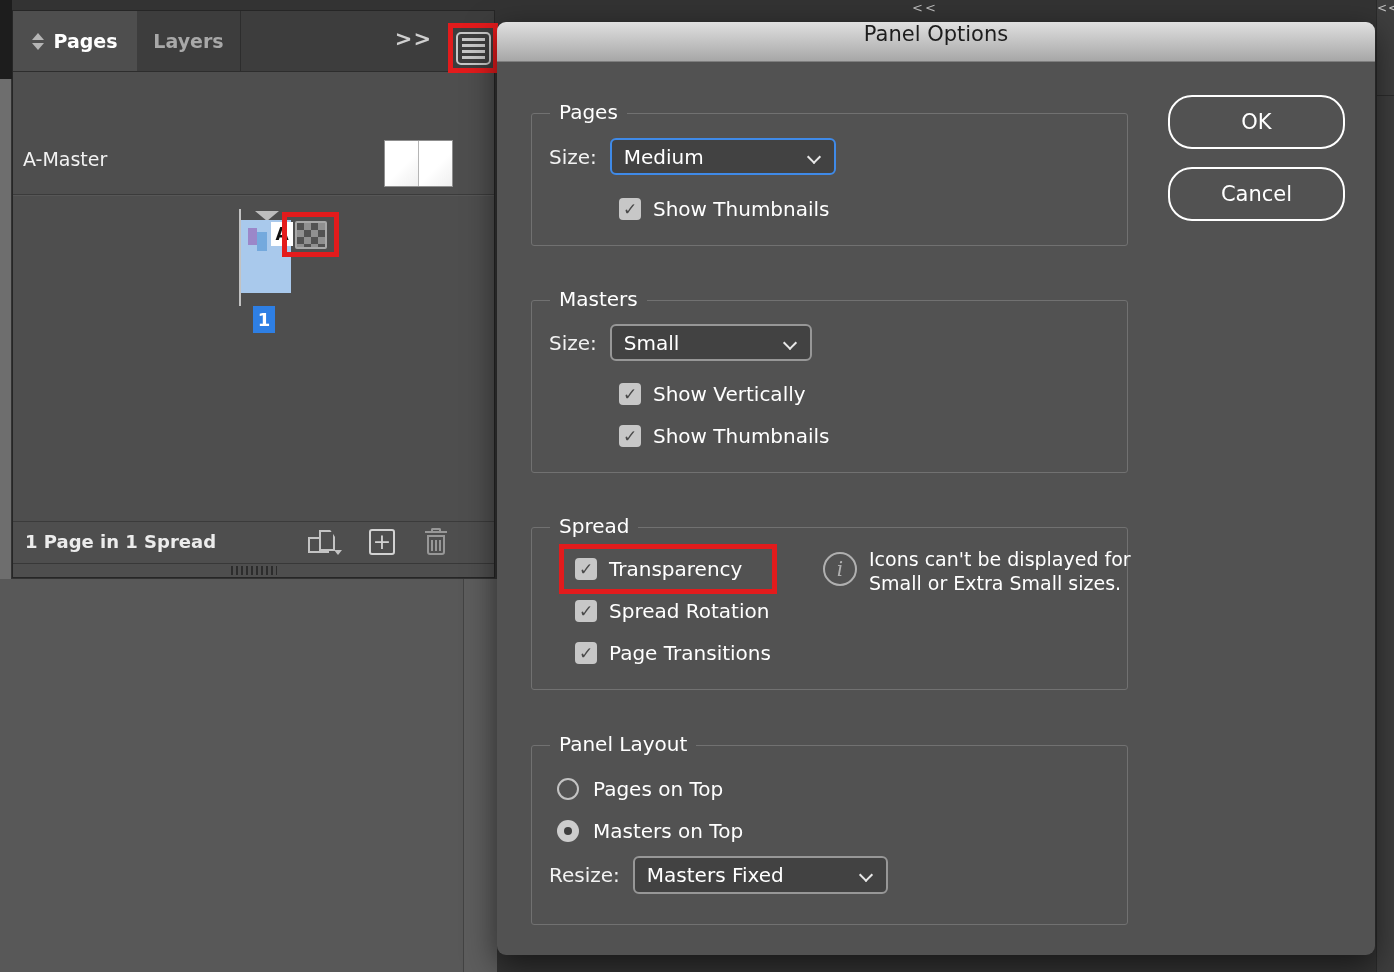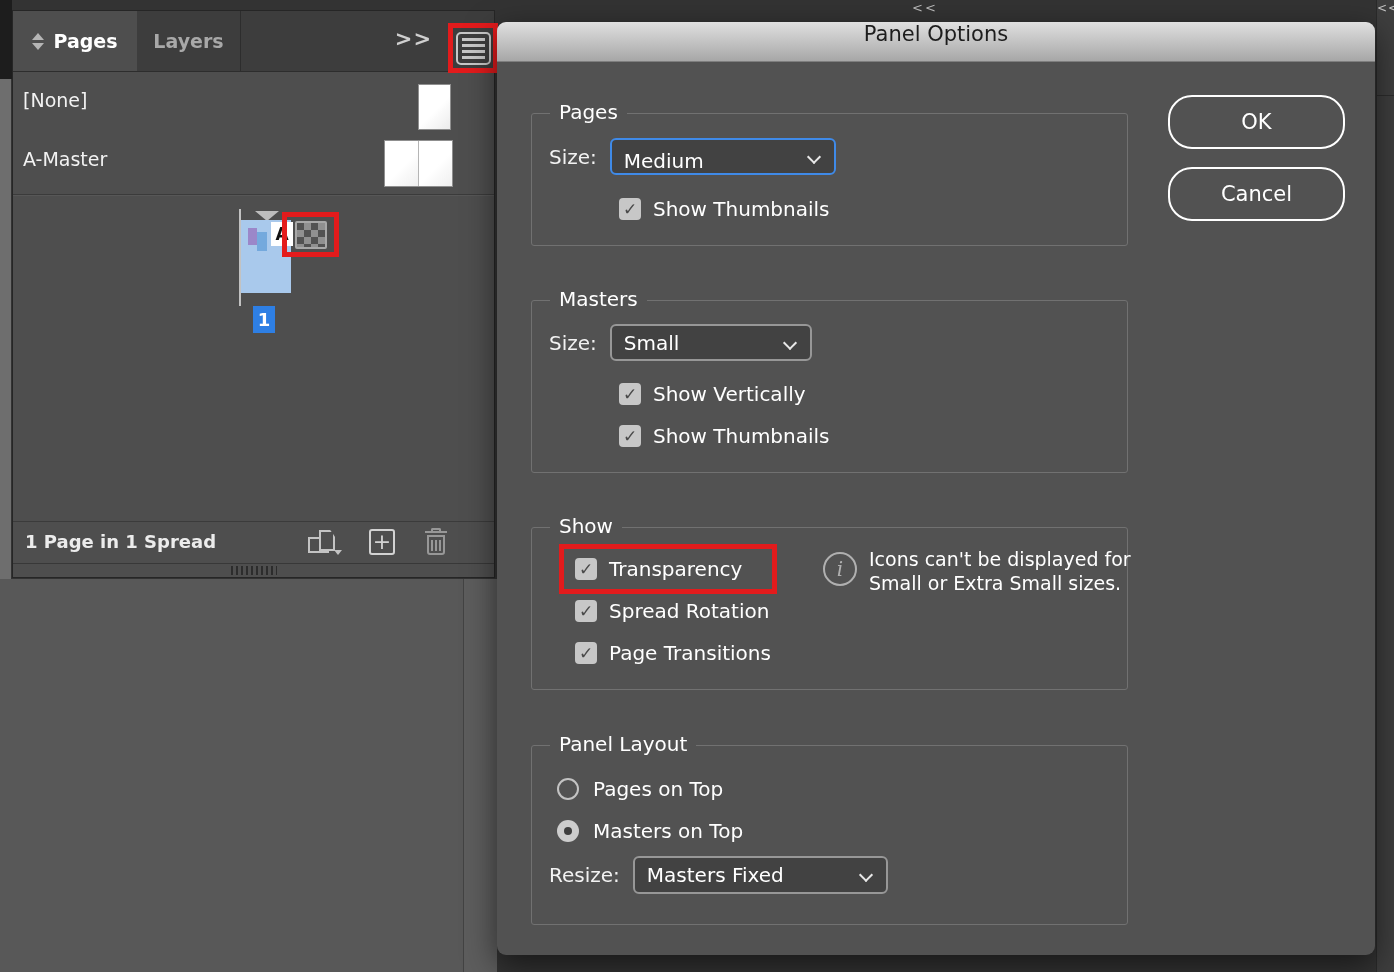"[None]" div.master-row { html: <div> <span>[None]</span> <span></span> </div> -> none }
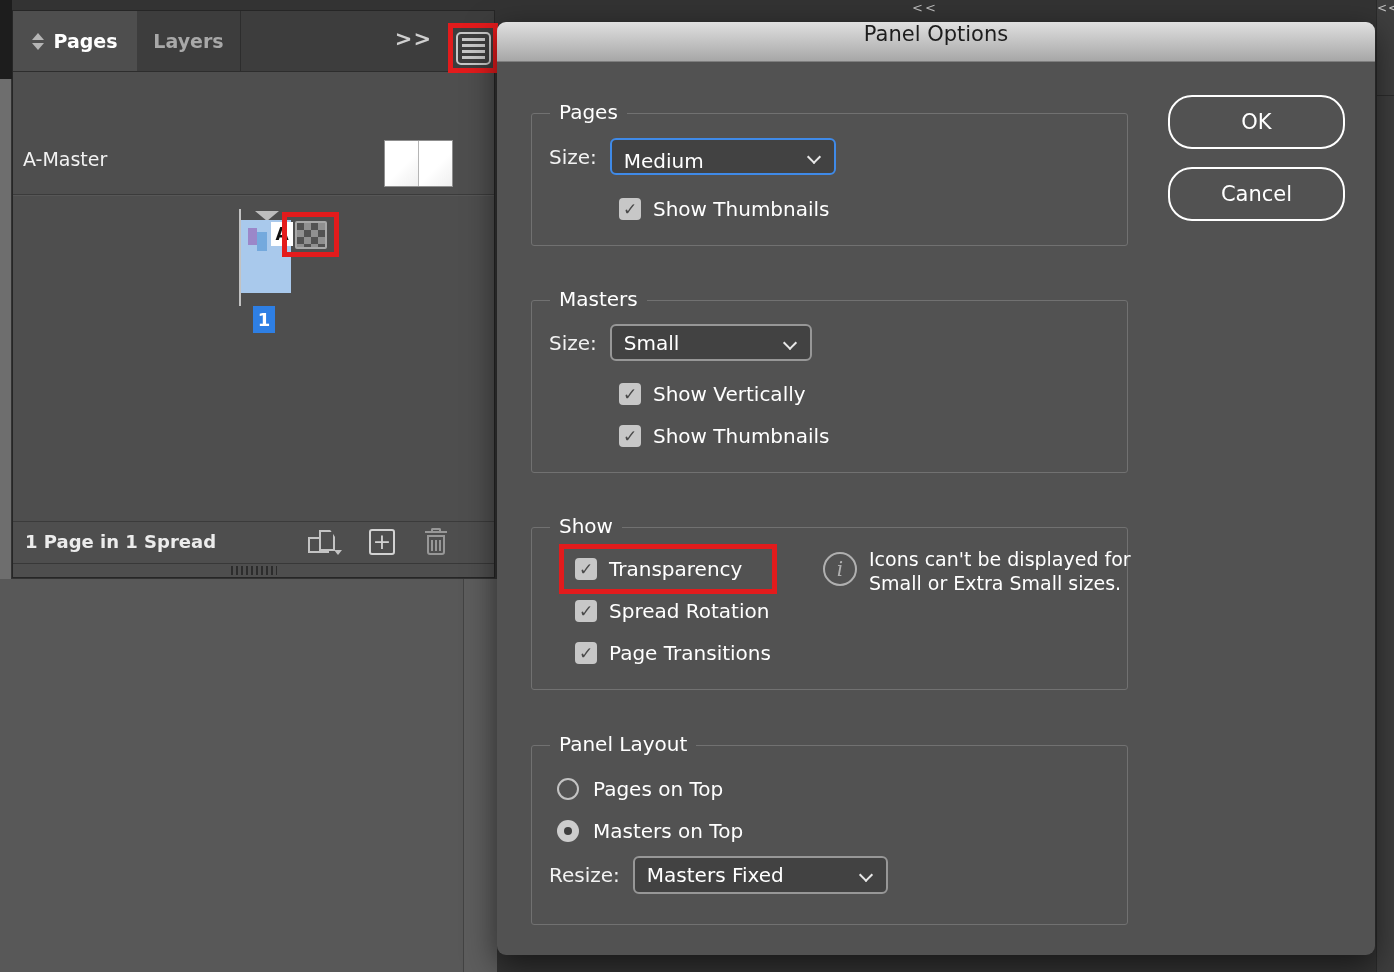"Medium" .select.focused { align-items: flex-end -> none }
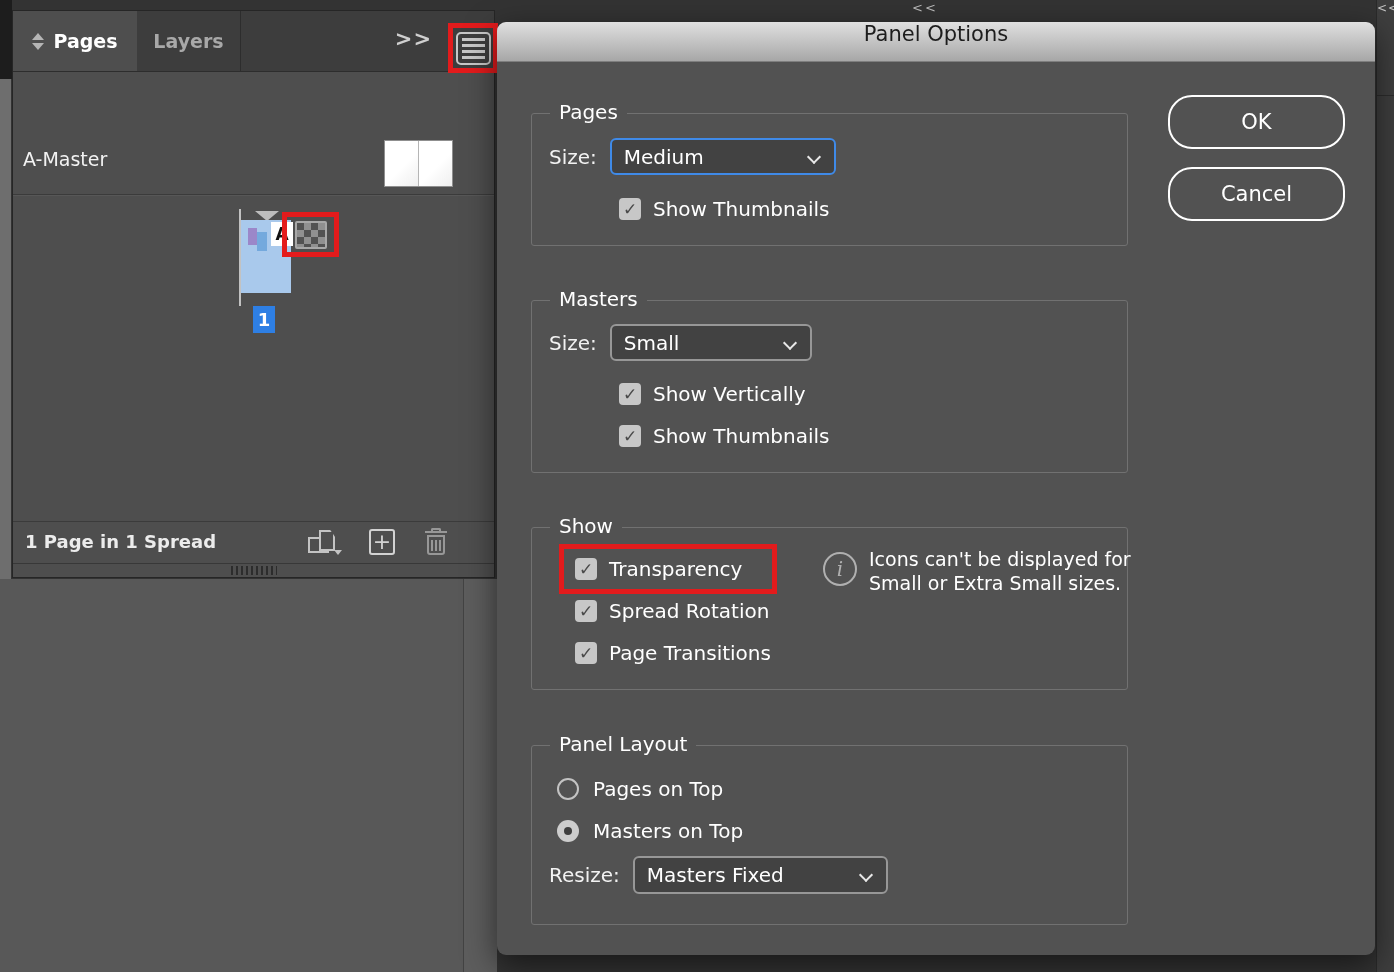"Show" span.legend { text: Show -> Spread }
